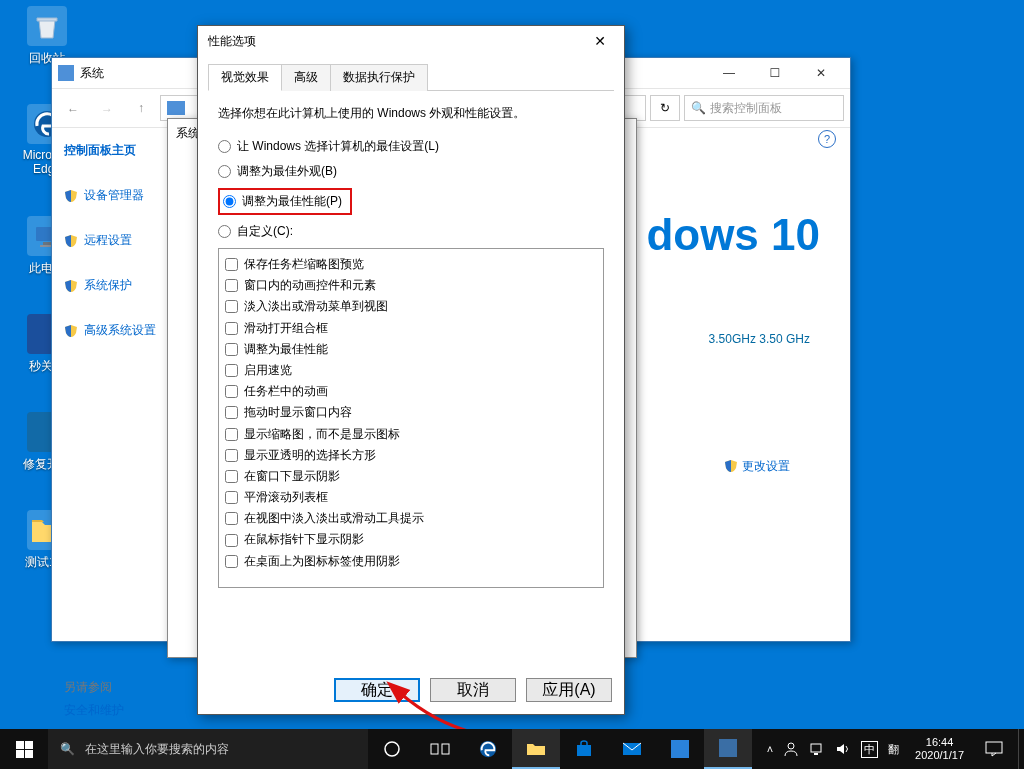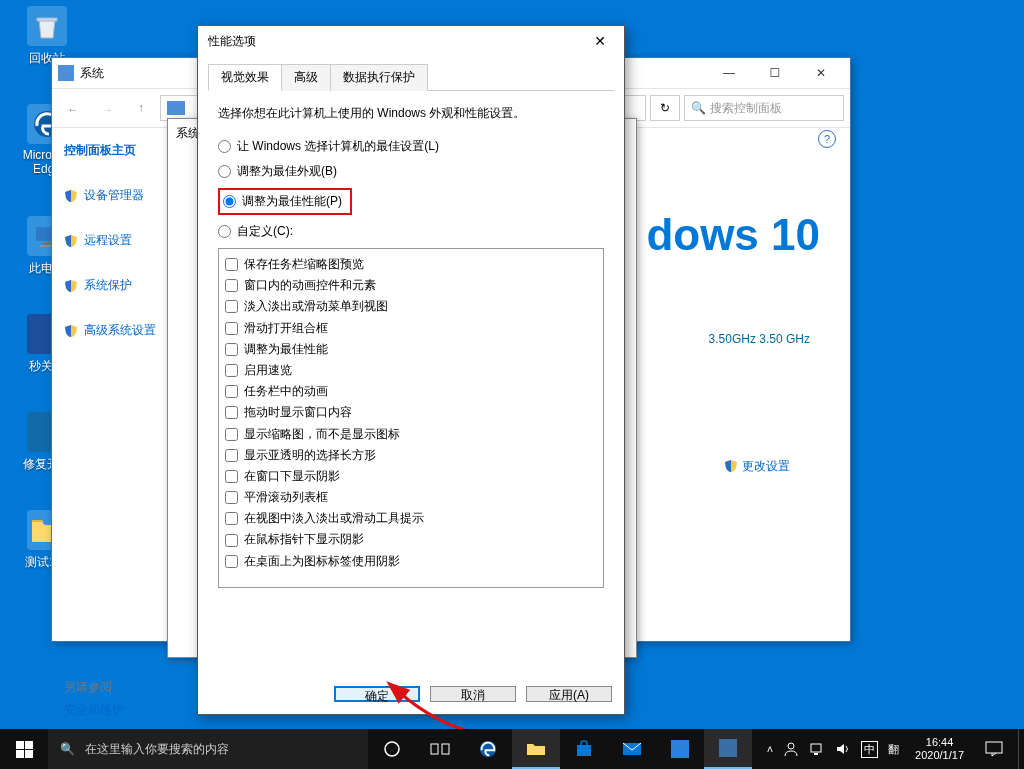"确定" .perf .buttons button { font-size: 12px -> 16px; height: 16px -> 24px }
